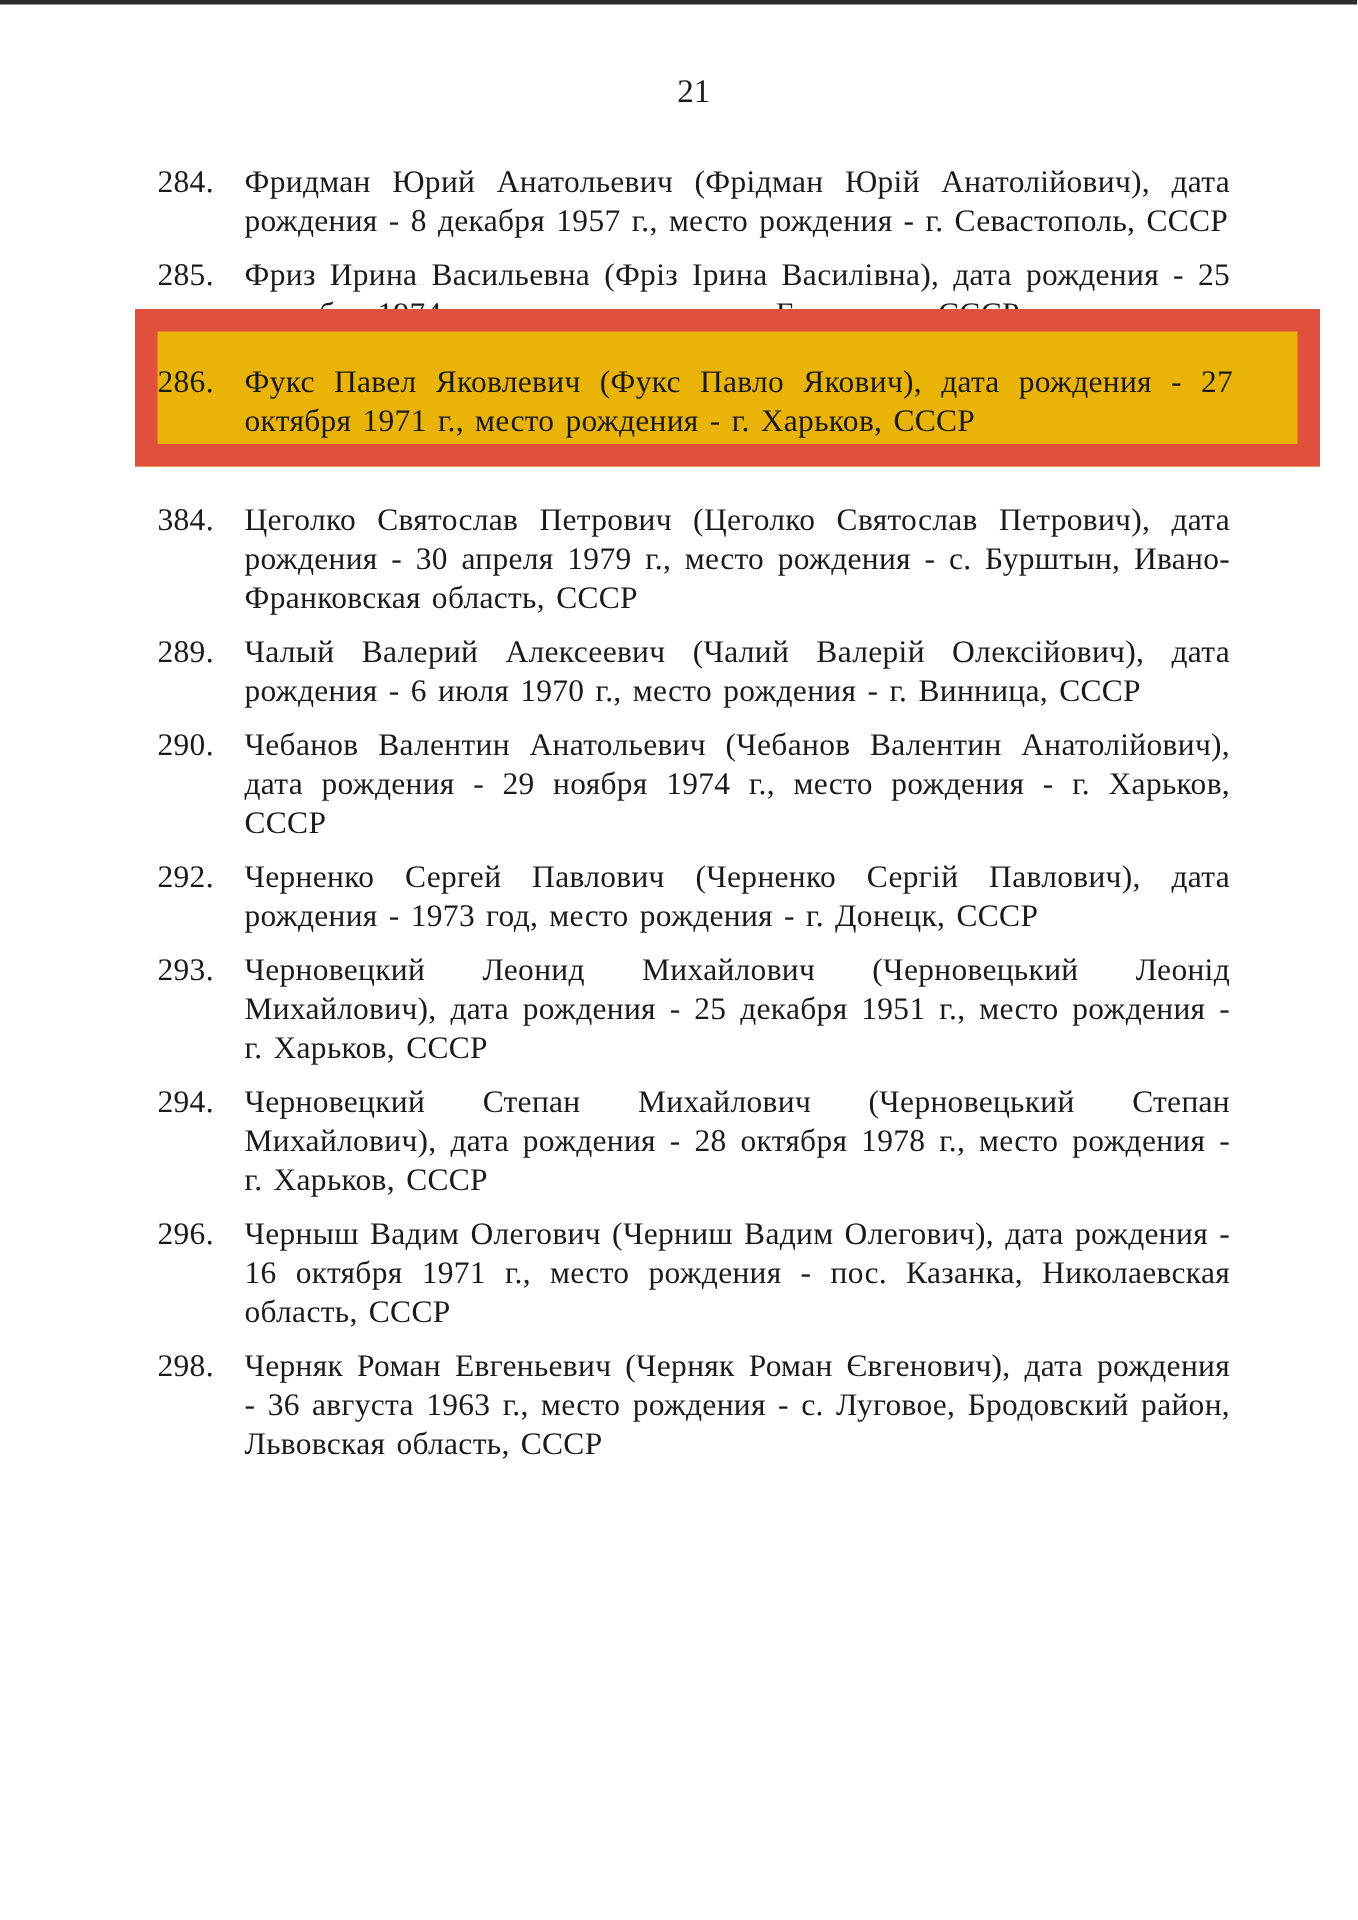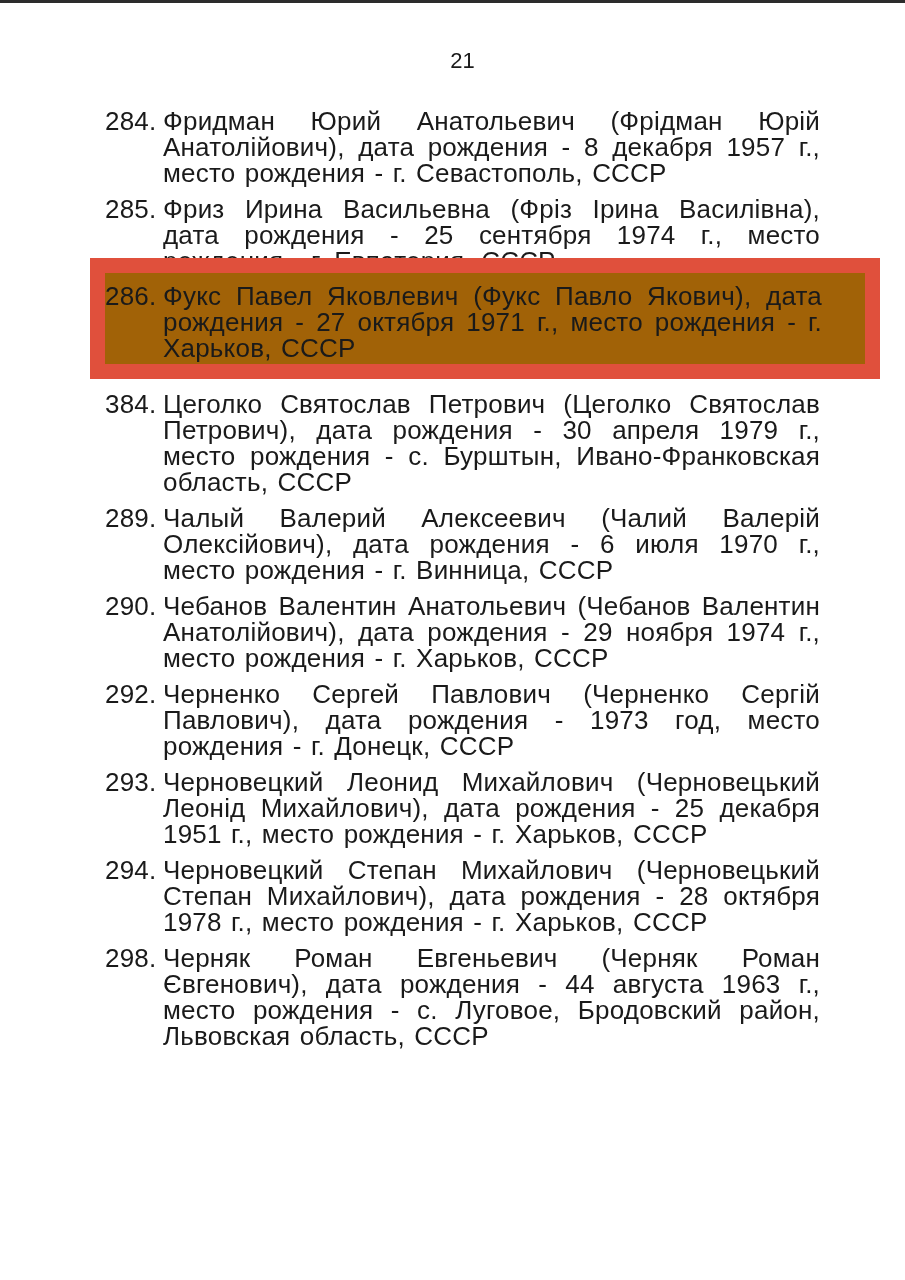"21" .page { font-family: Liberation Sans, sans-serif -> Liberation Serif, serif }
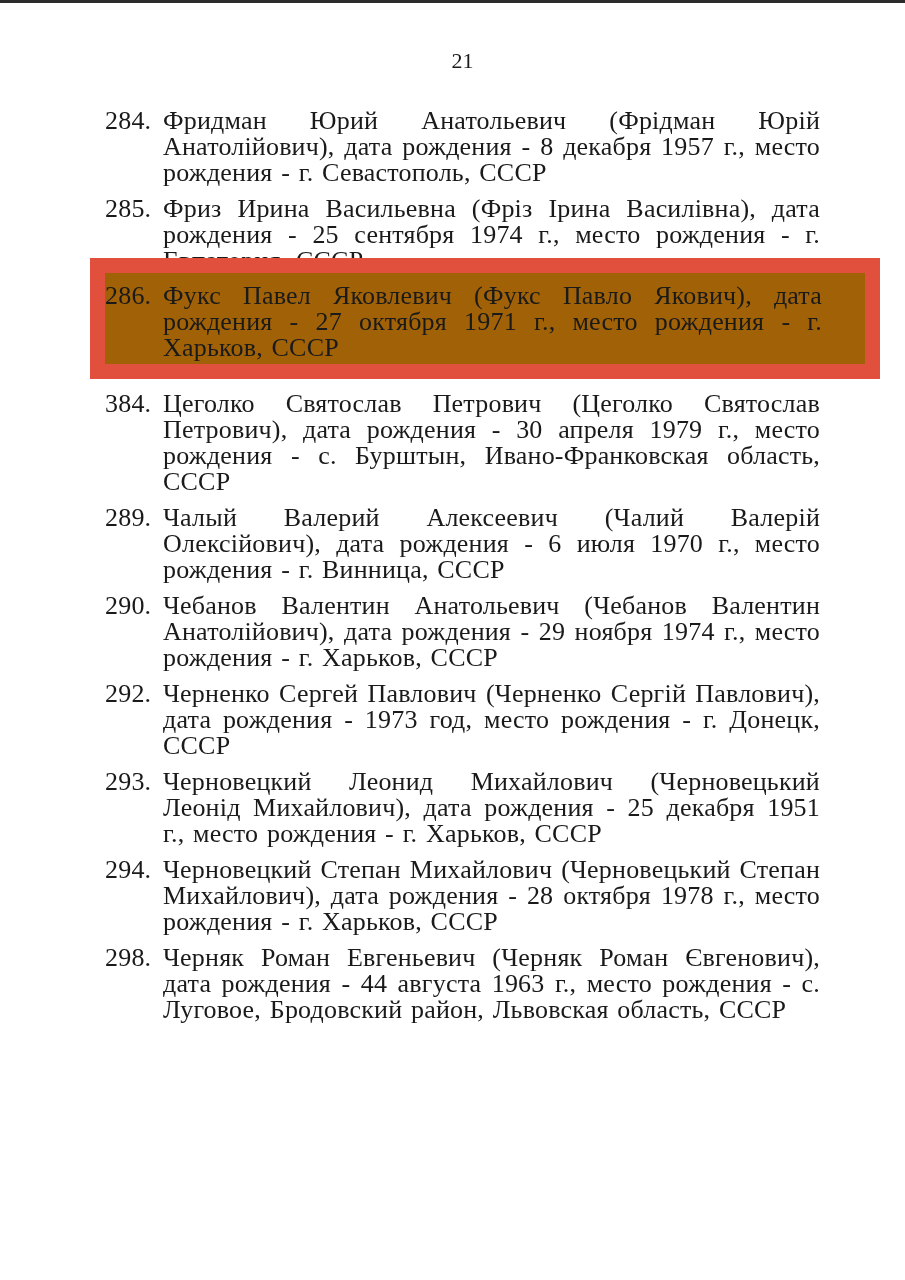"284." .entry { font-size: 26px -> 21px }
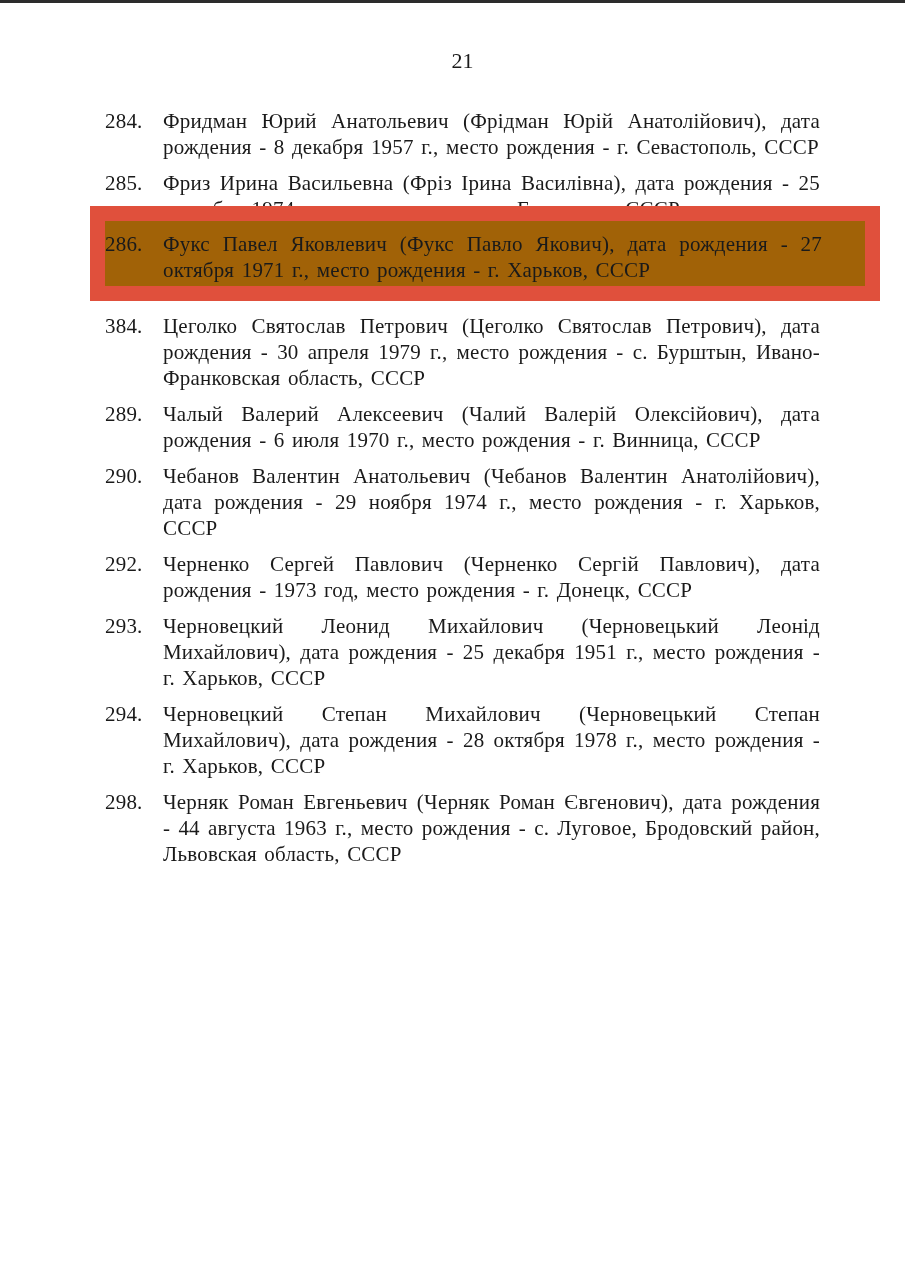"286." .entry-wrap.highlighted { background: #a16207 -> #eab308; margin: -26px -60px 12px -15px -> -26px -60px 22px -15px; padding: 10px 43px 3px 0 -> 20px 43px 3px 0 }
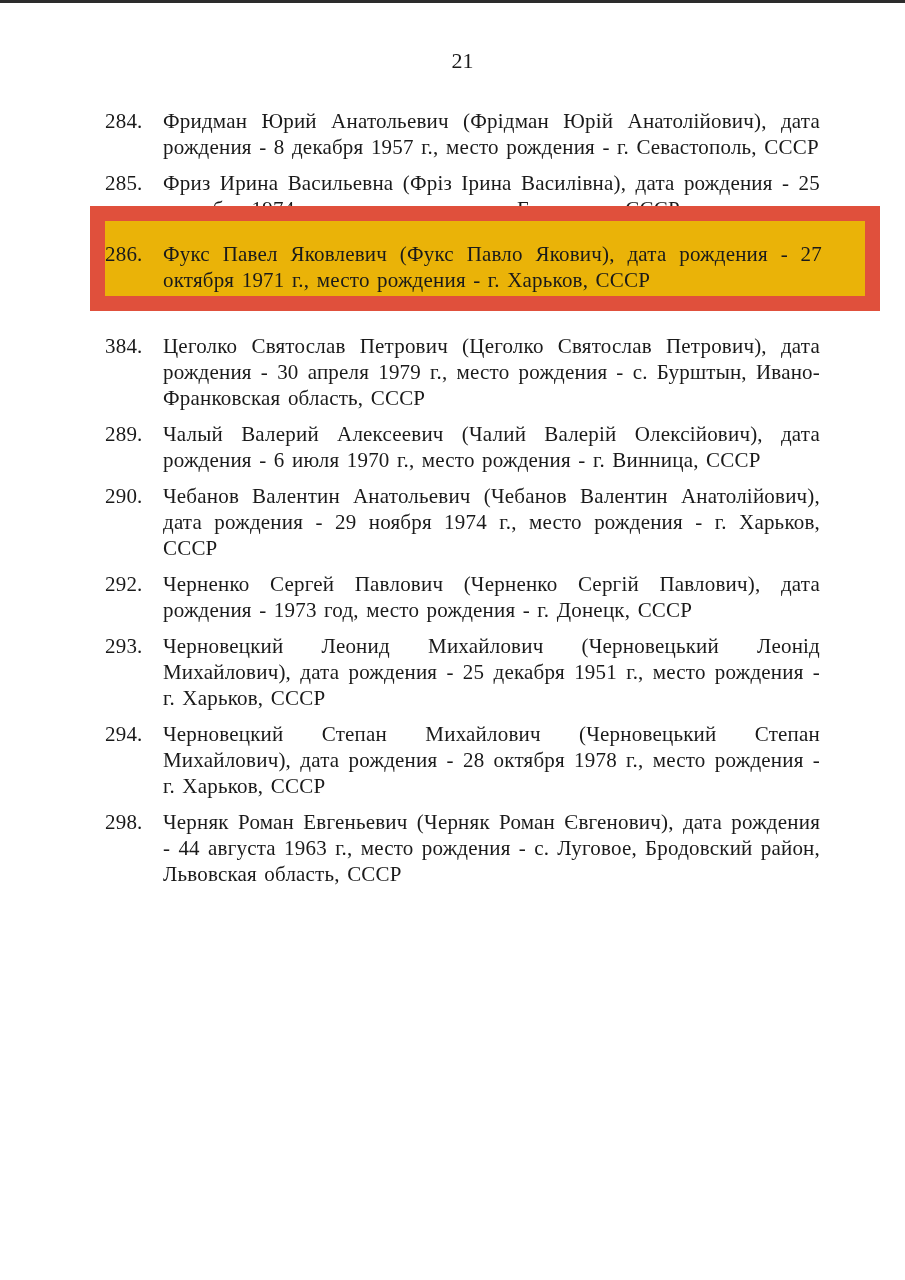"296." div.entry-wrap { html: none -> <div> <div> <div>296.</div> <div>Черныш Вадим Олегович (Черниш Вадим Олегович), дата рождения - 16 октября 1971 г., место рождения - пос. Казанка, Николаевская область, СССР</div> </div> </div> }
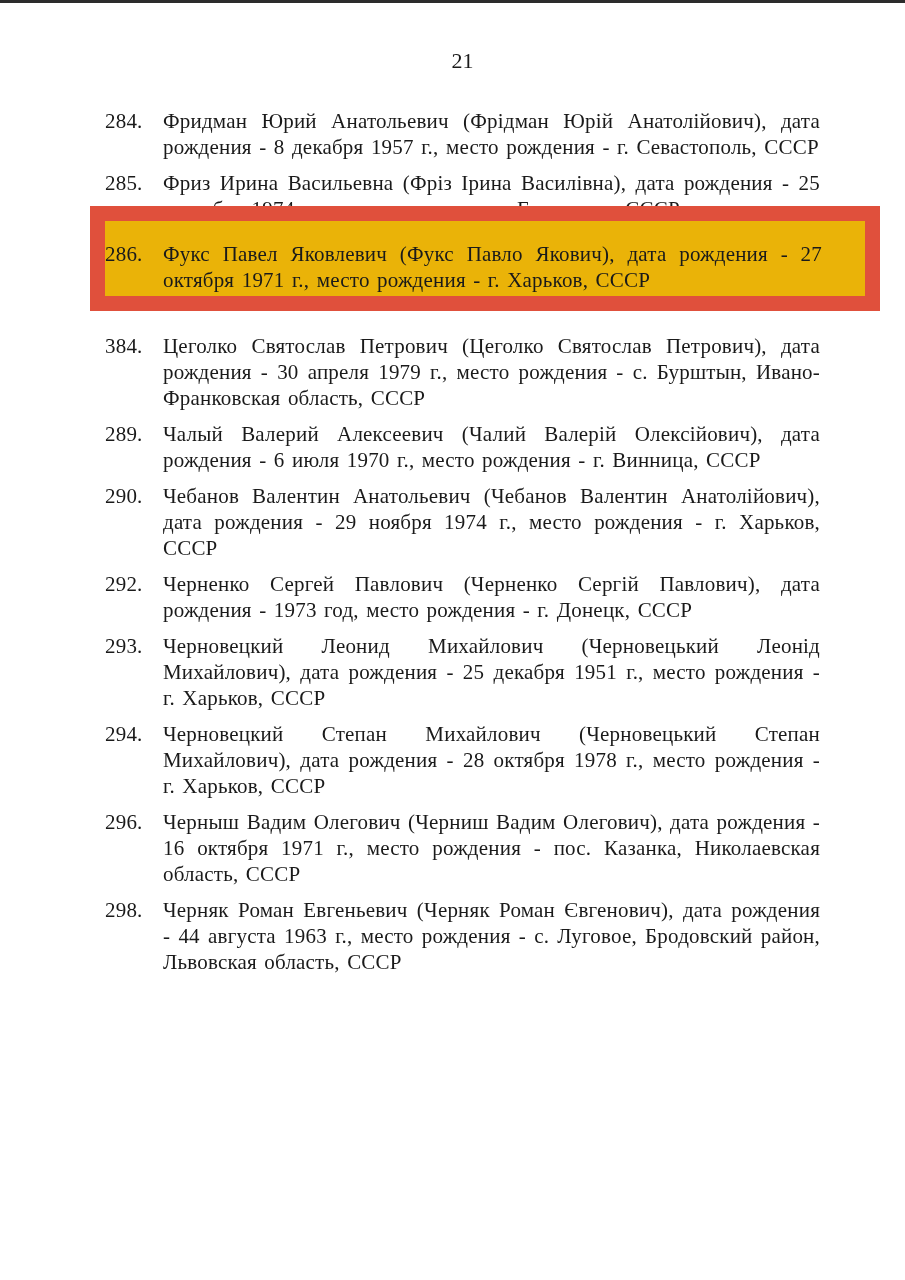"Черняк Роман Евгеньевич (Черняк Роман" div.body { text: 44 -> 36 }
